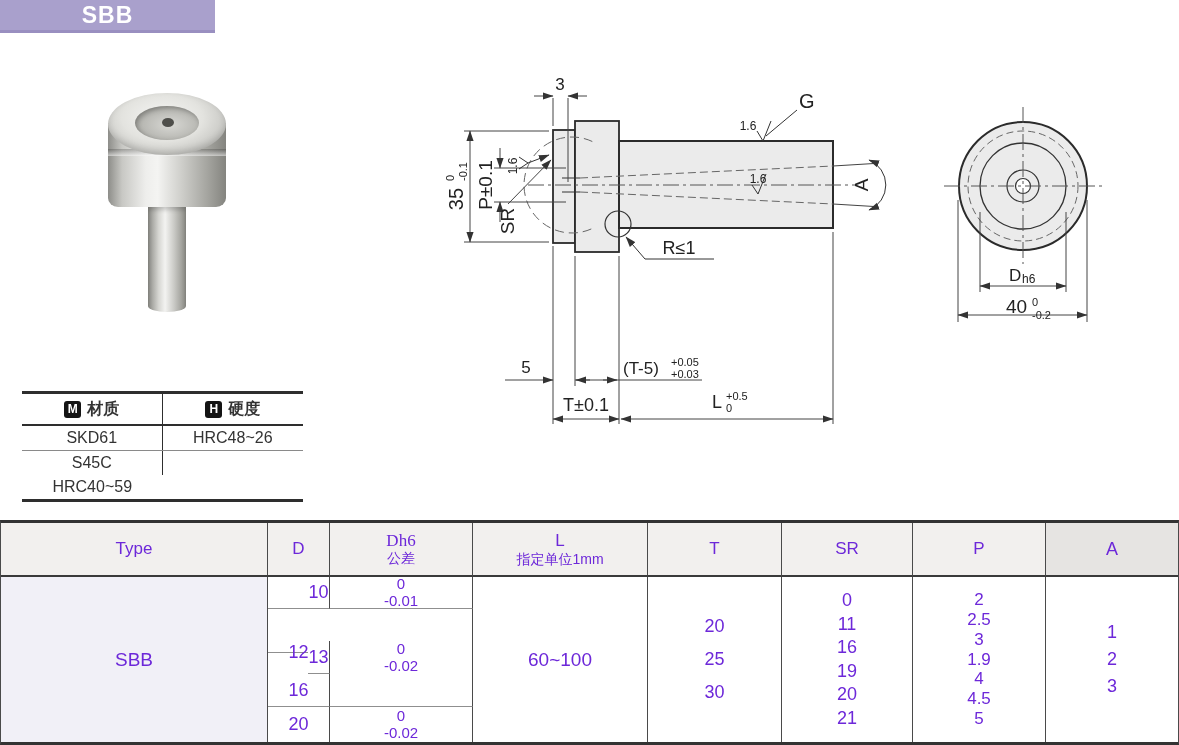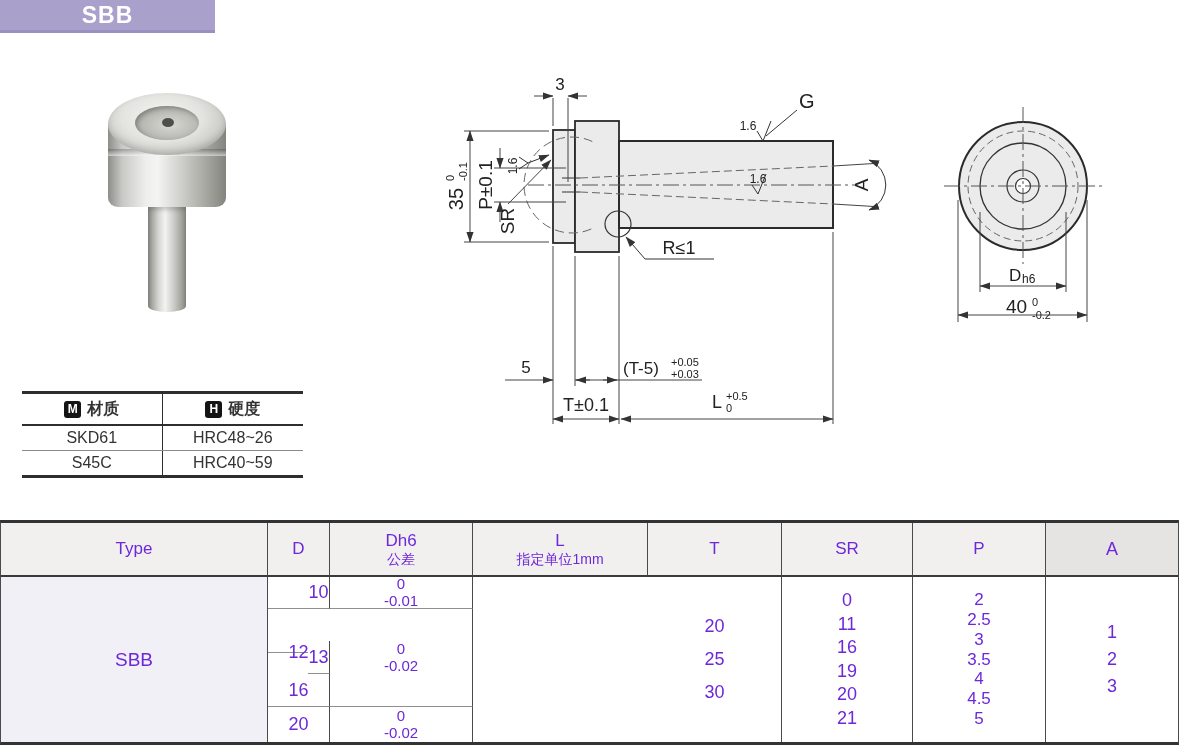"S45C" .mat-row.data:last-child { flex-direction: none -> column }
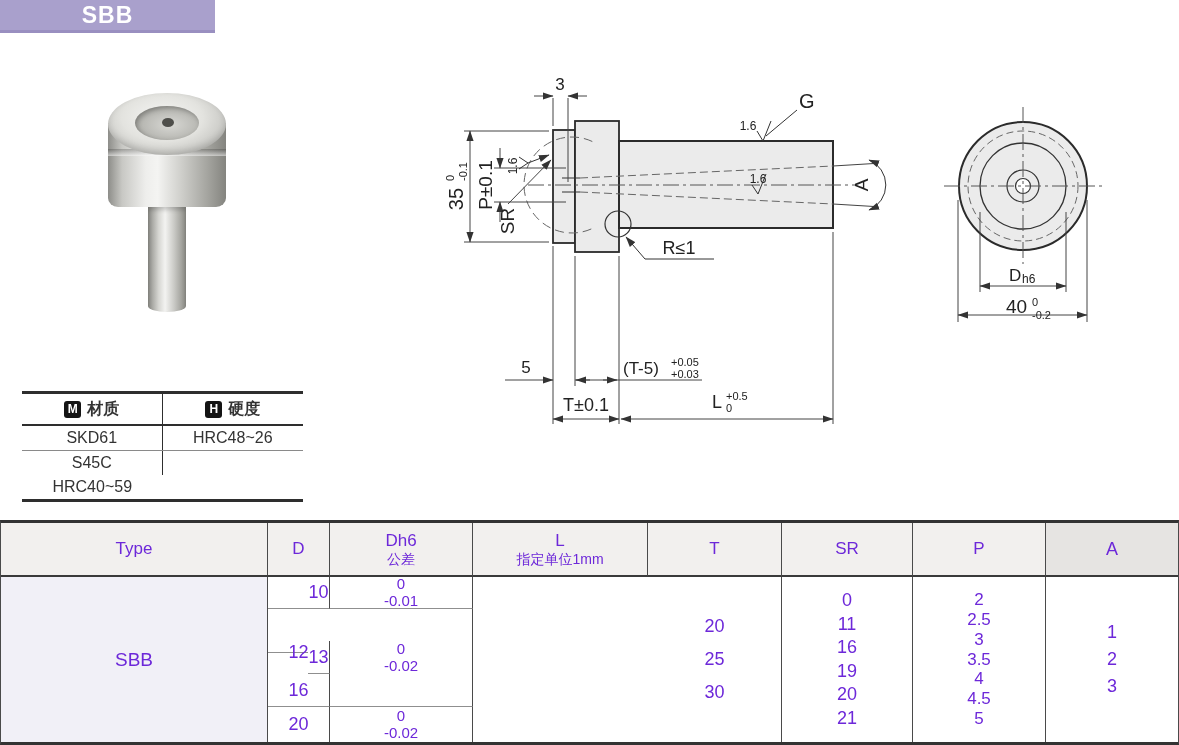"Dh6" div.cell { font-family: none -> Liberation Serif, serif }
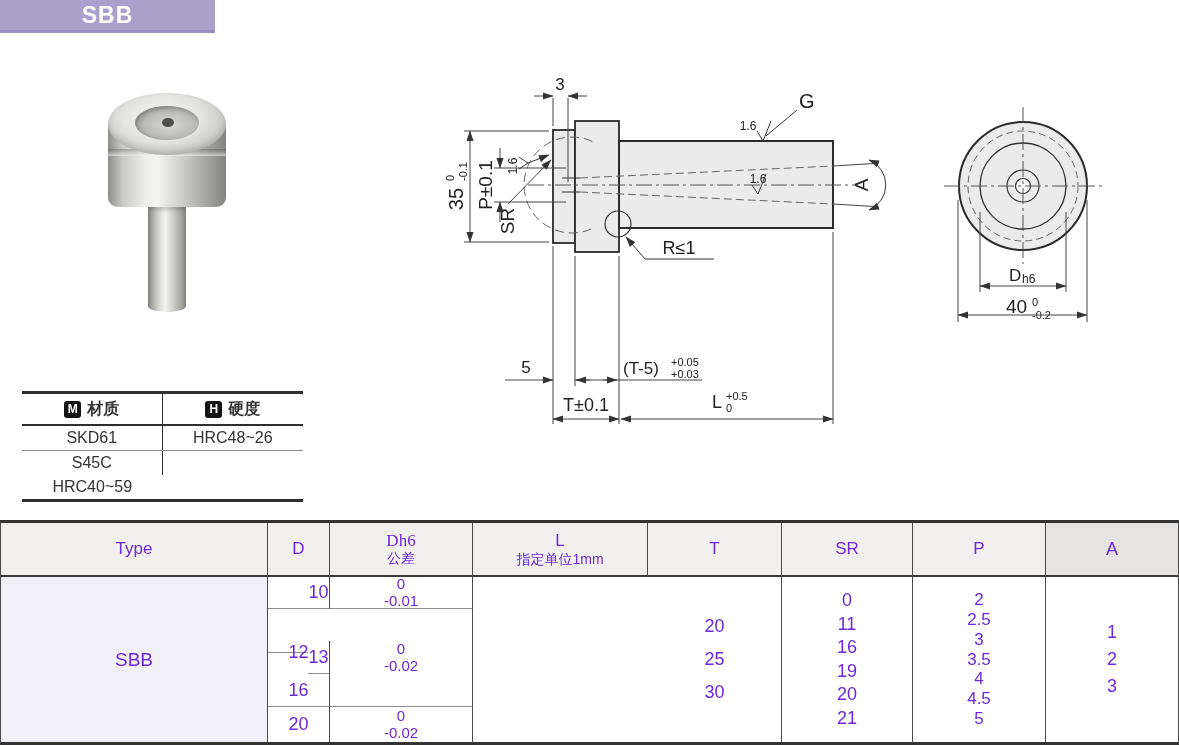"60~100" div.cell { html: none -> <div>60~100</div> }
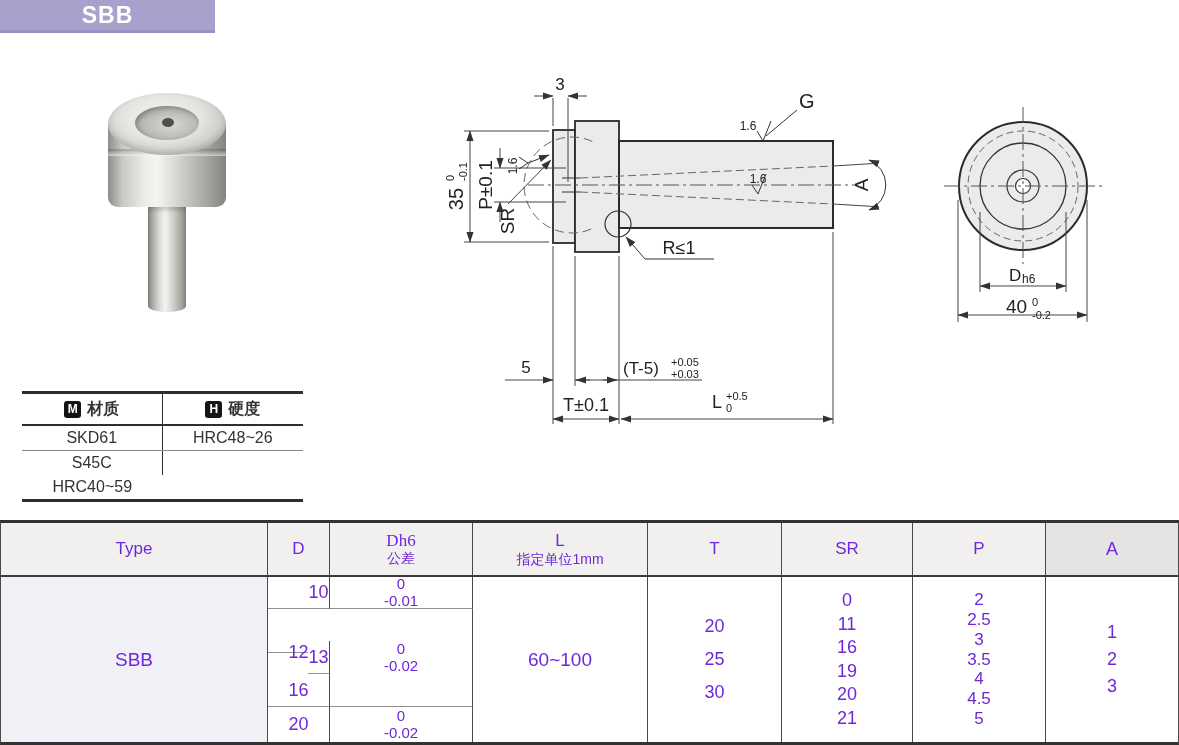"3.5" div { text: 3.5 -> 1.9 }
